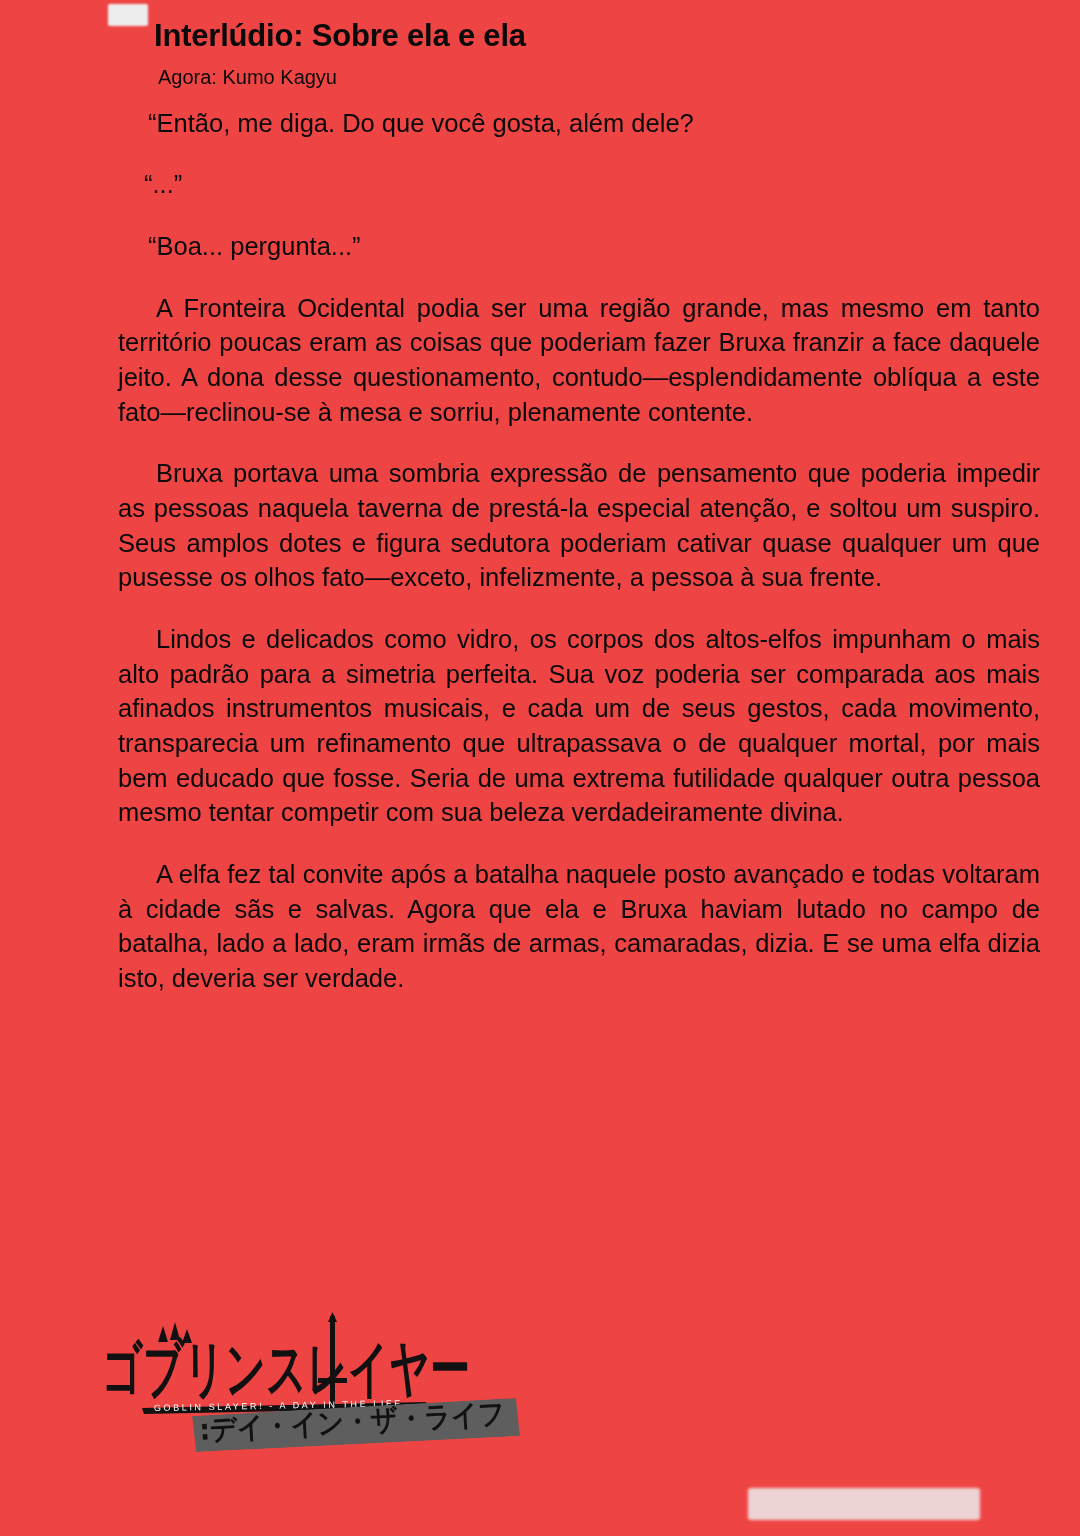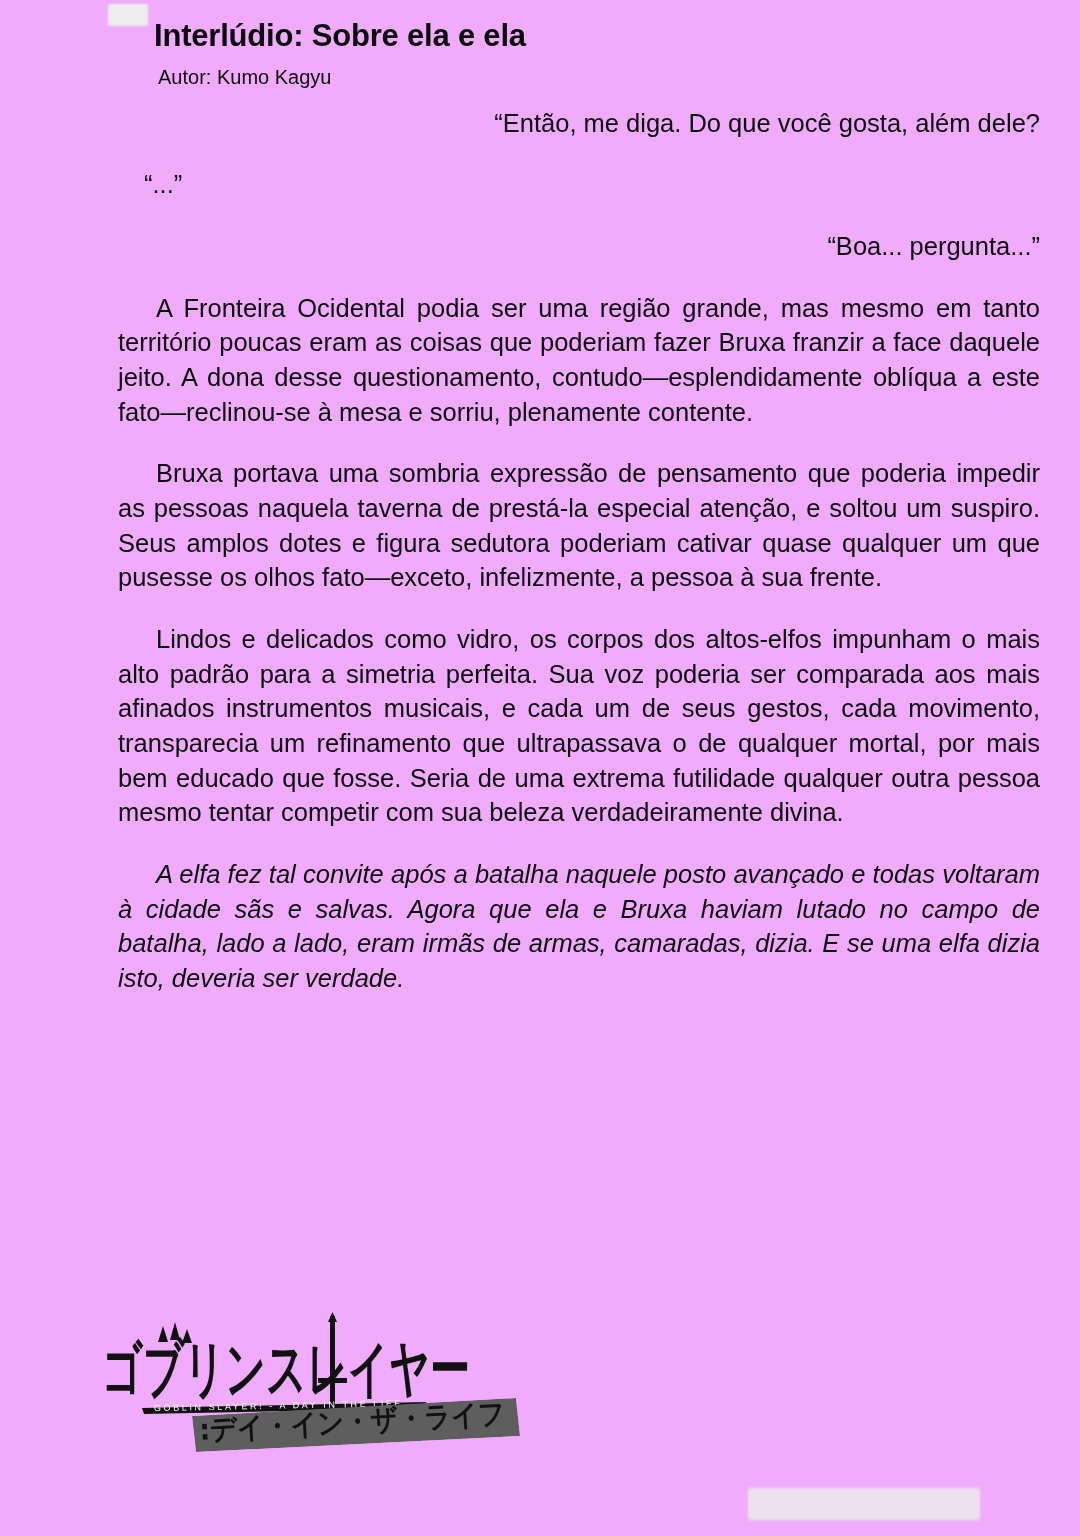"Interlúdio: Sobre ela e ela" .page { background: #f0abfc -> #ef4444 }
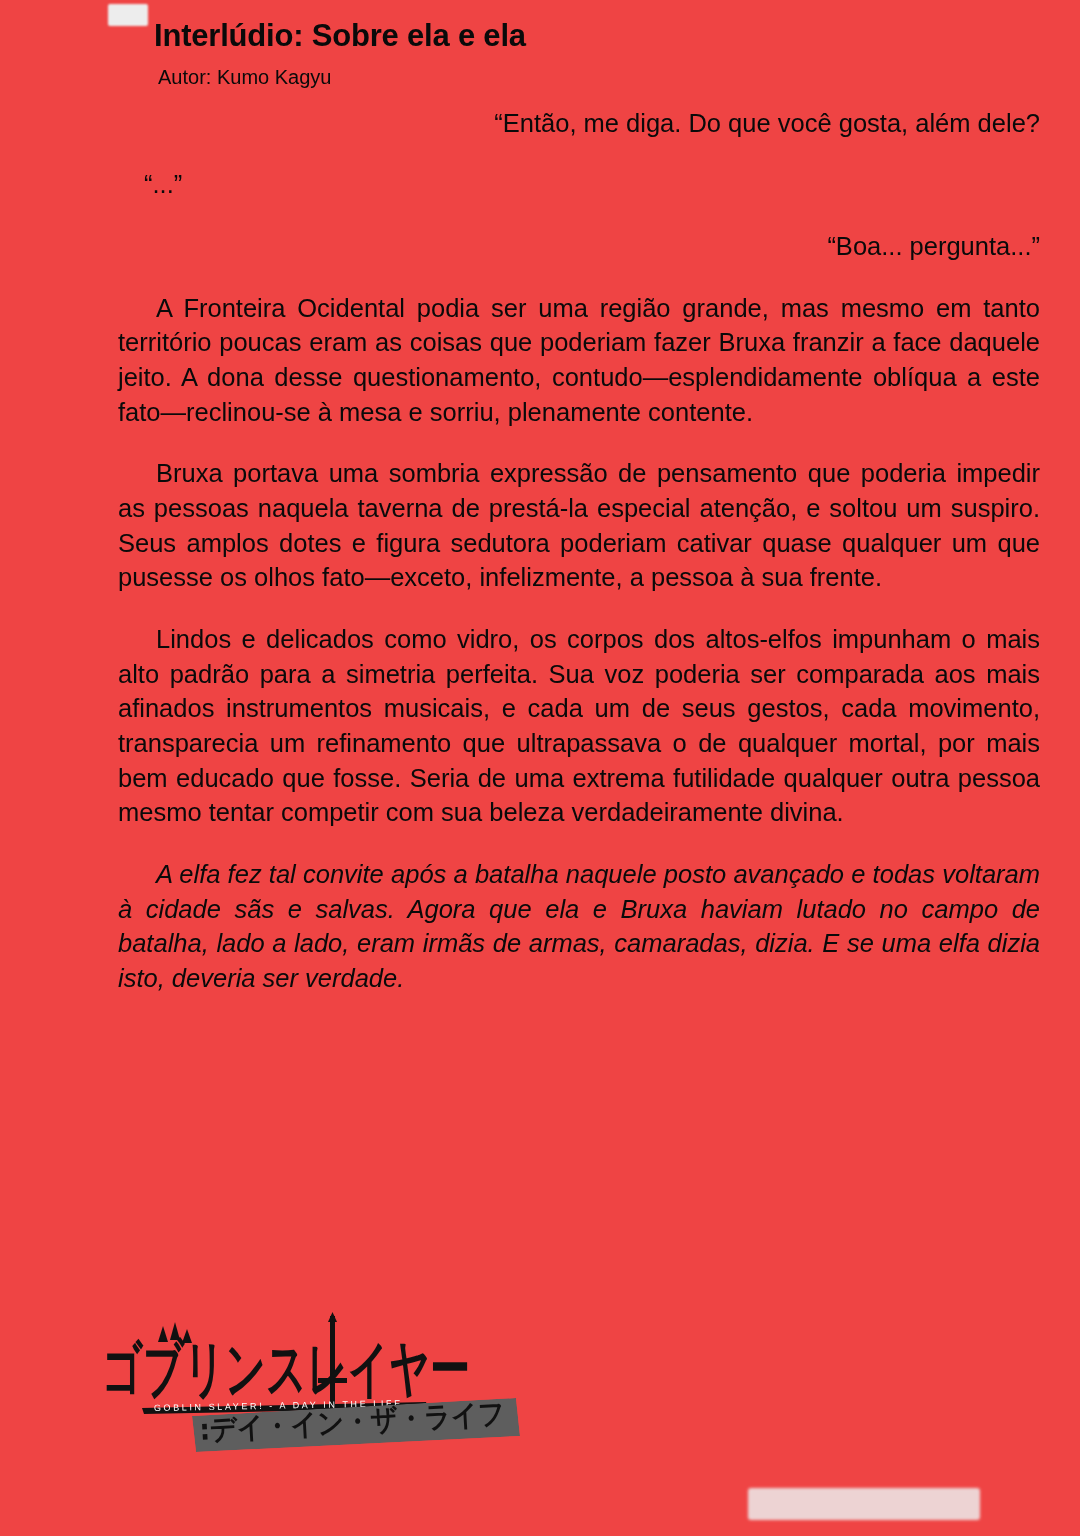"Autor: Kumo Kagyu" p.doc-author { text: Autor -> Agora }
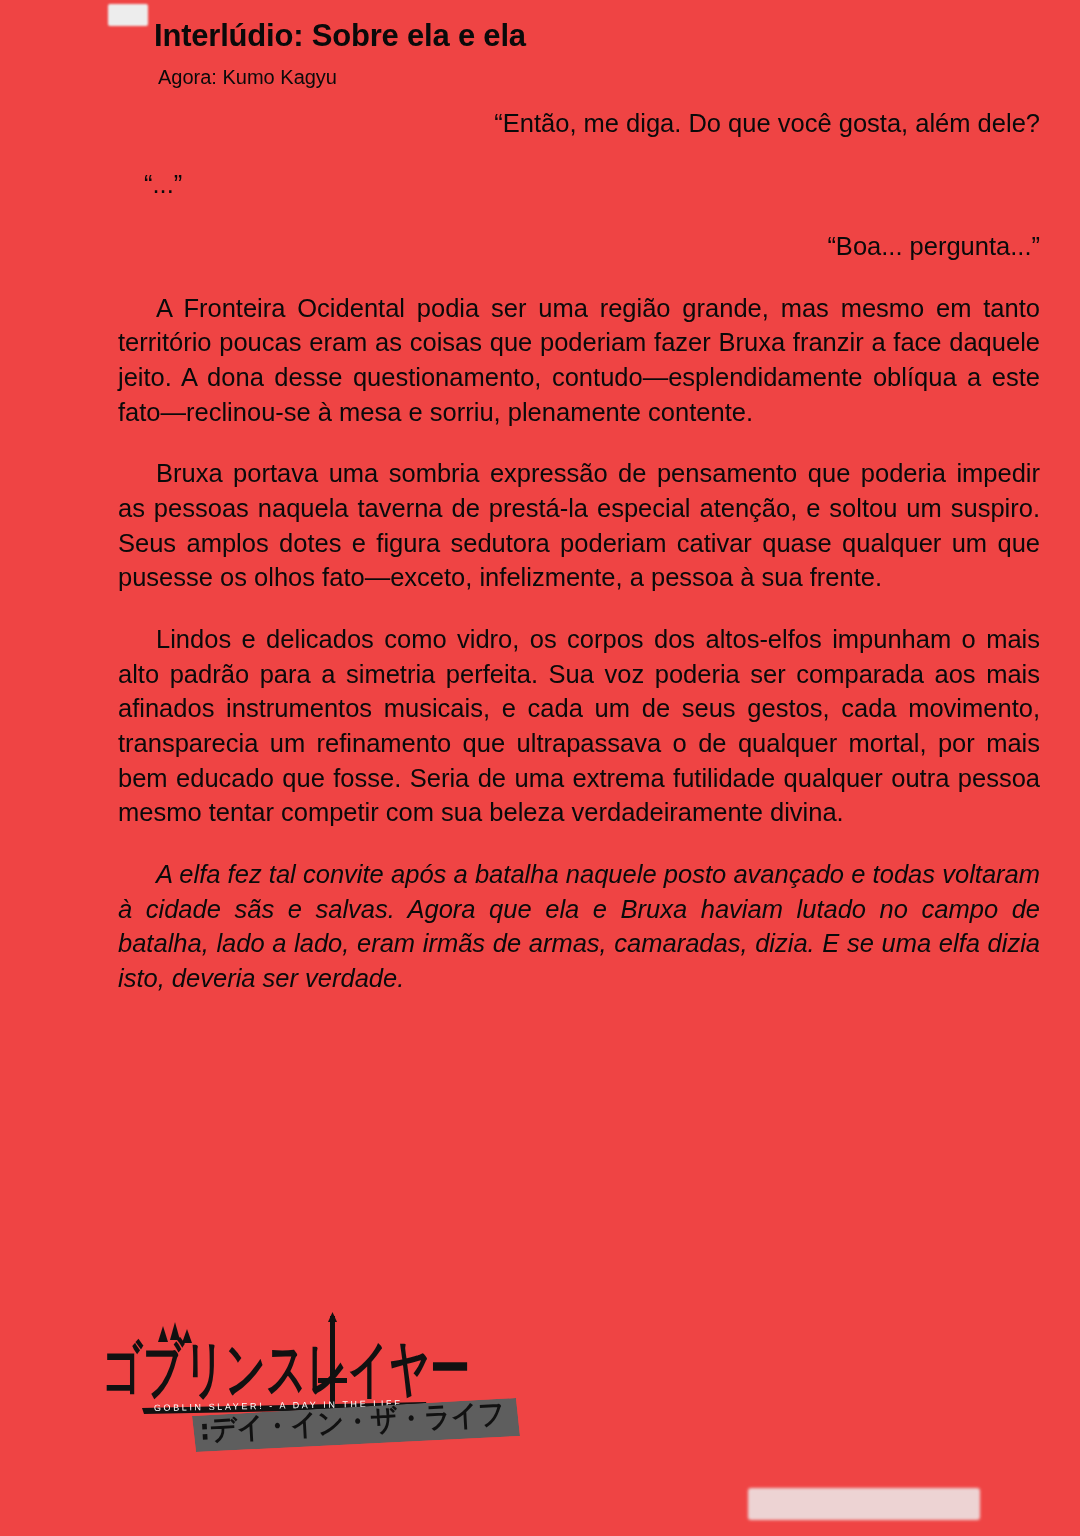"“Então, me diga. Do que" p.line { text-align: right -> left }
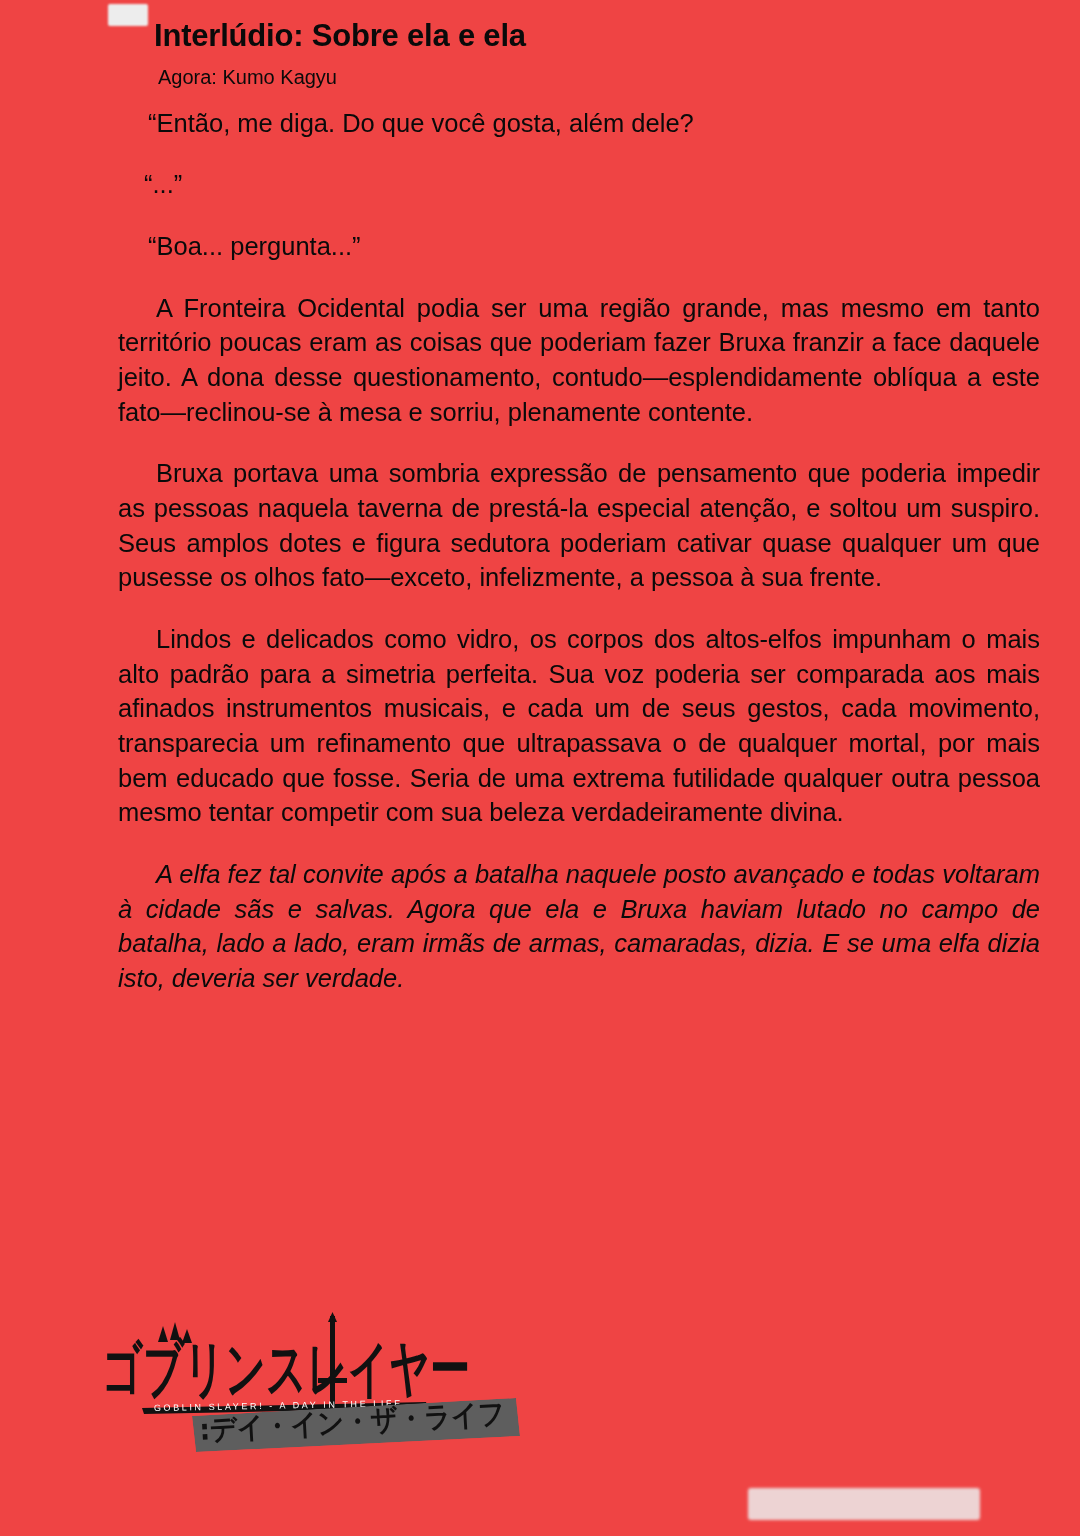"A elfa fez tal convite" p.para:last-child { font-style: italic -> none }
